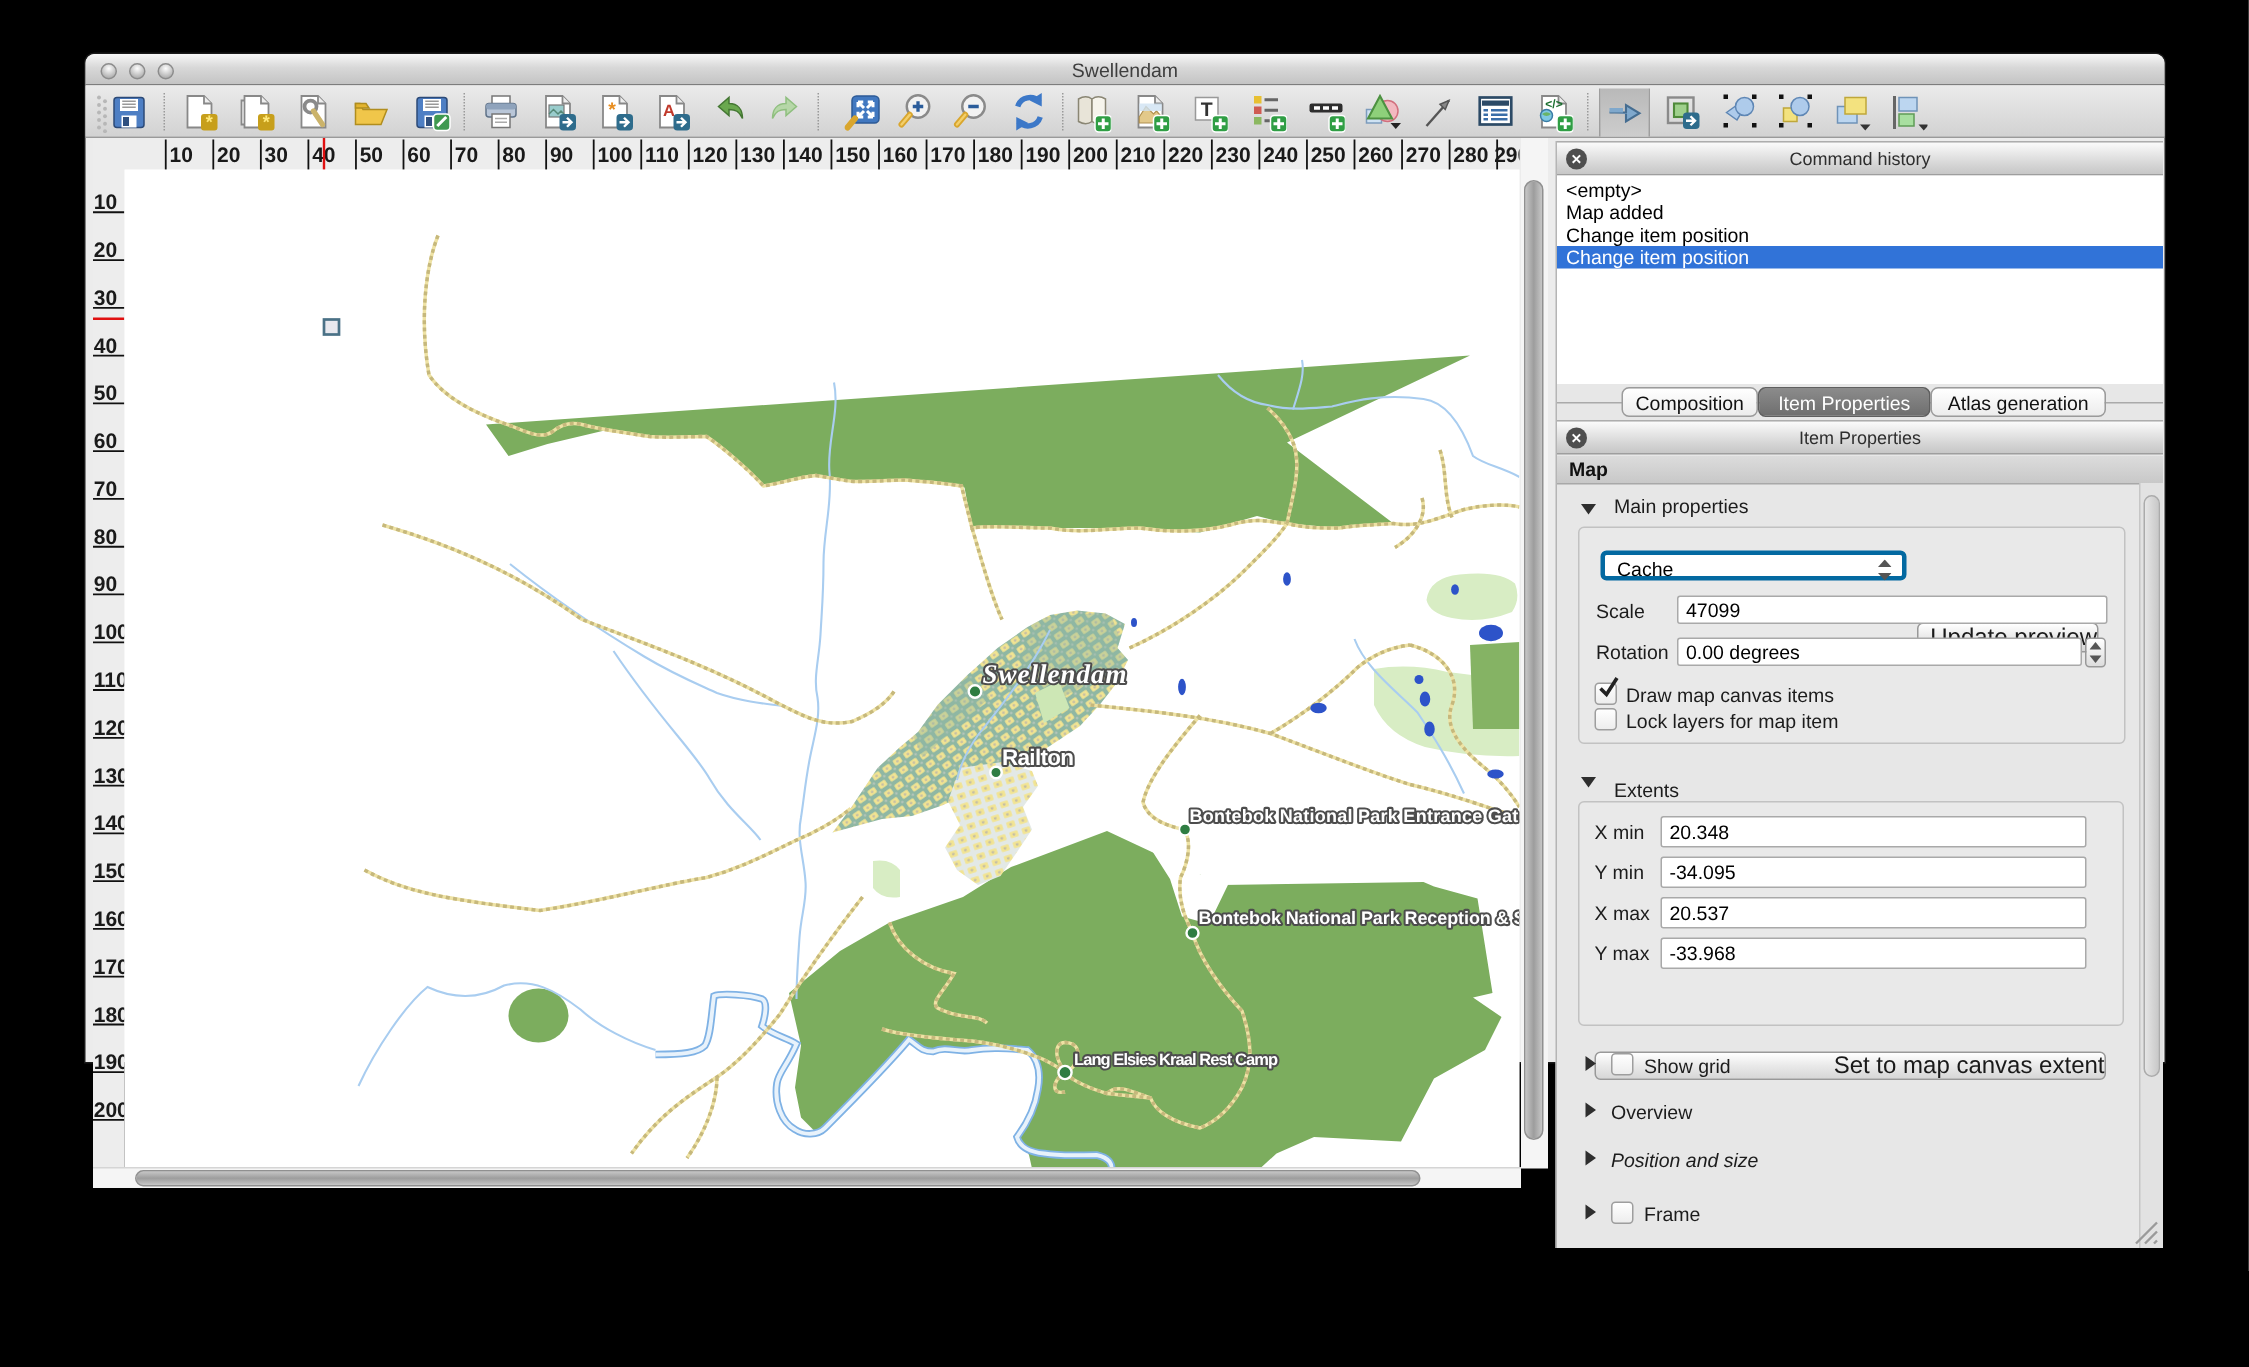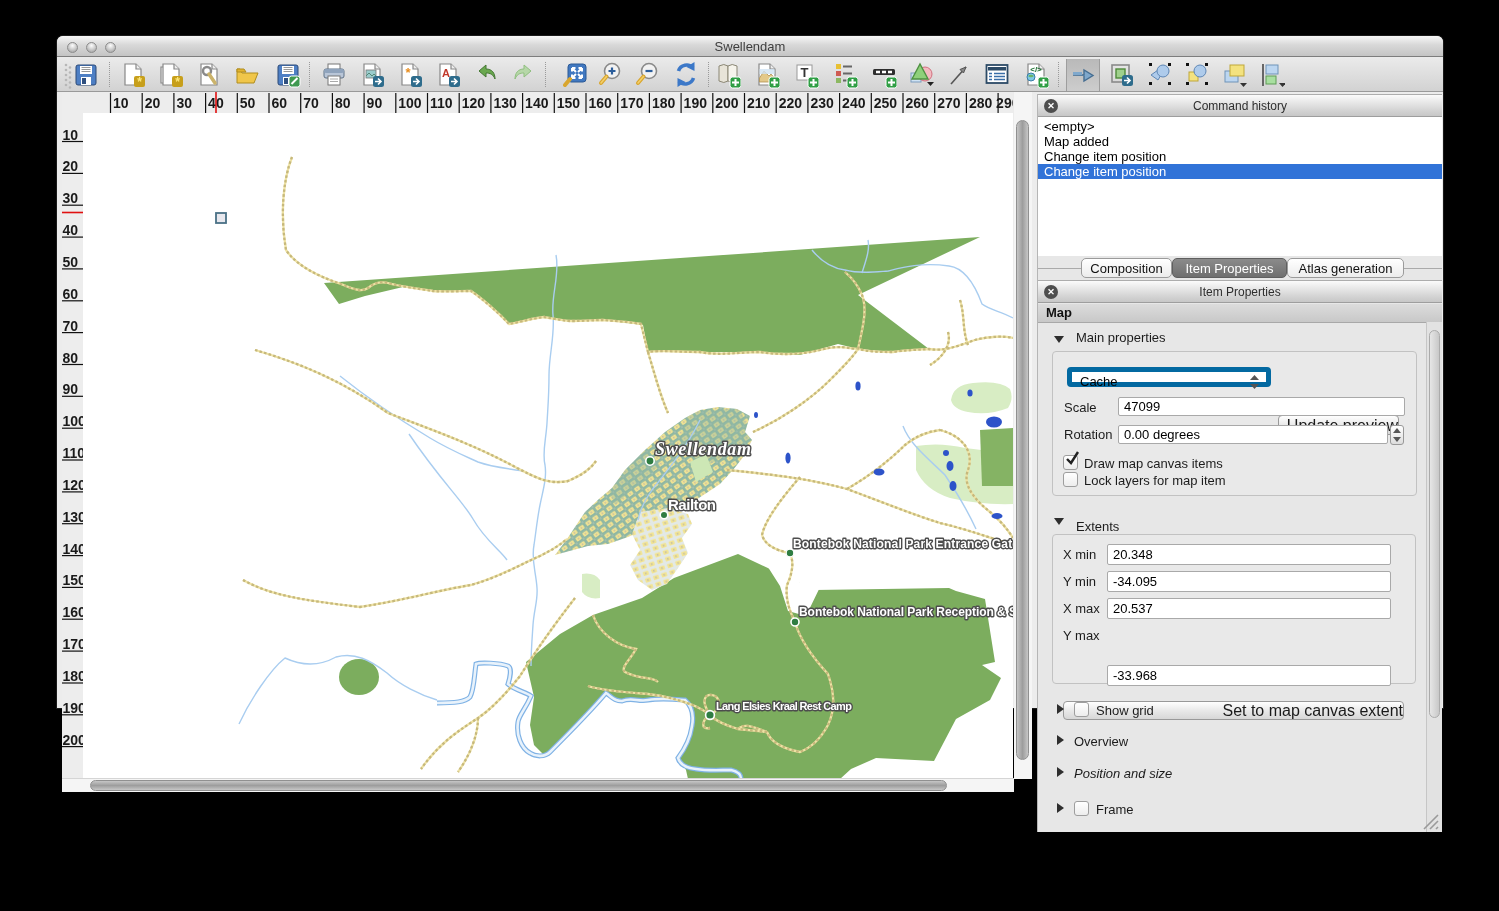"Cache" .combo { border: 5px solid #0369a1 -> 3px solid #0369a1 }
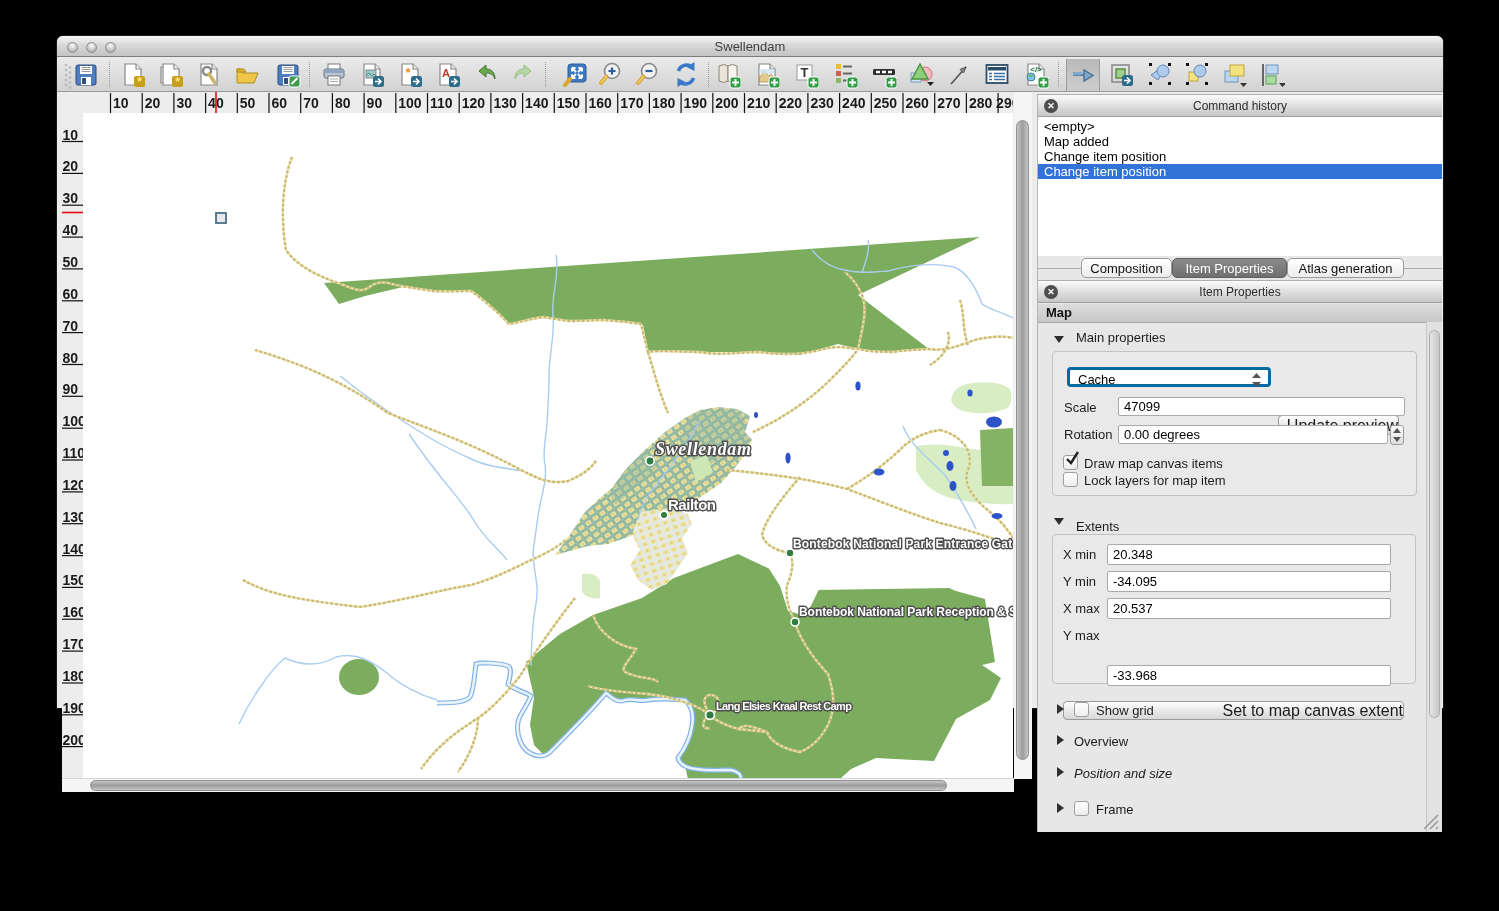"-33.968" div.field { margin-top: 40px -> none }
